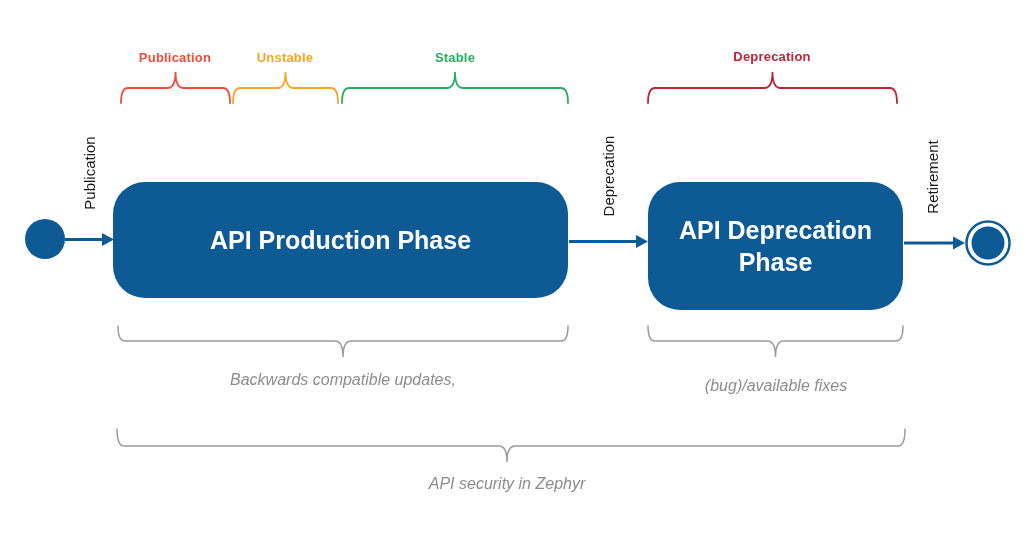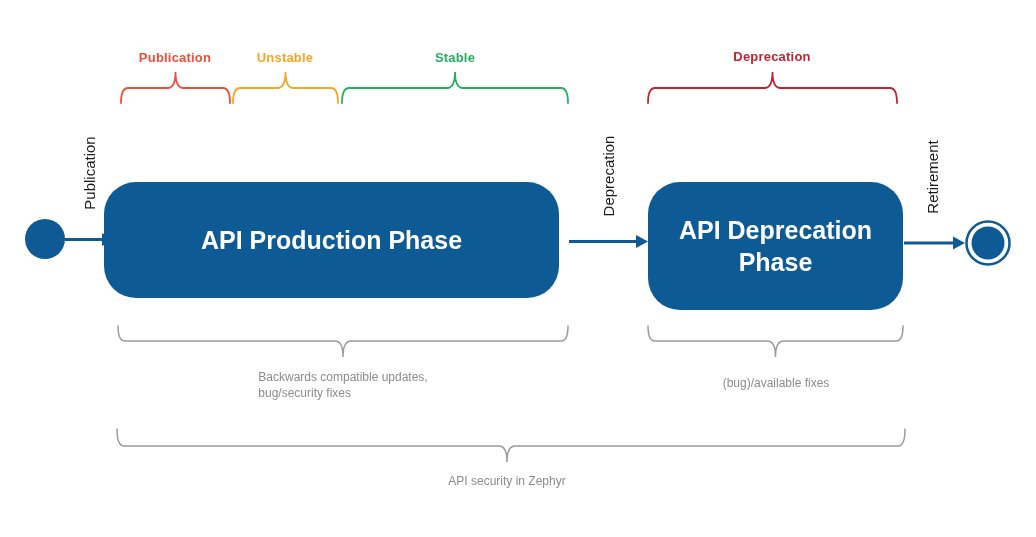"API Production Phase" div.phase-box { left: 104px -> 113px }
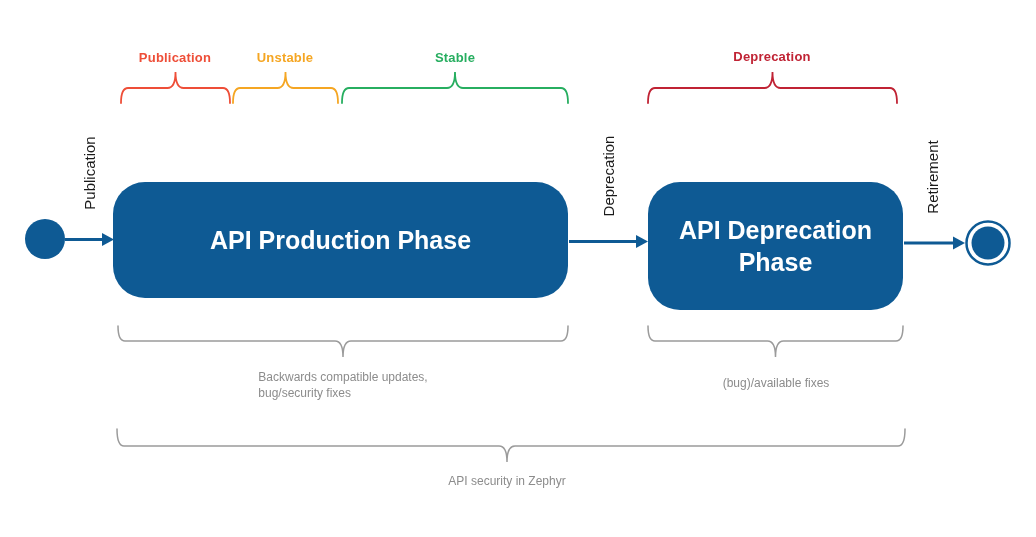"Backwards compatible updates," .note { font-size: 12px -> 16px; font-style: none -> italic; text-align: left -> center }
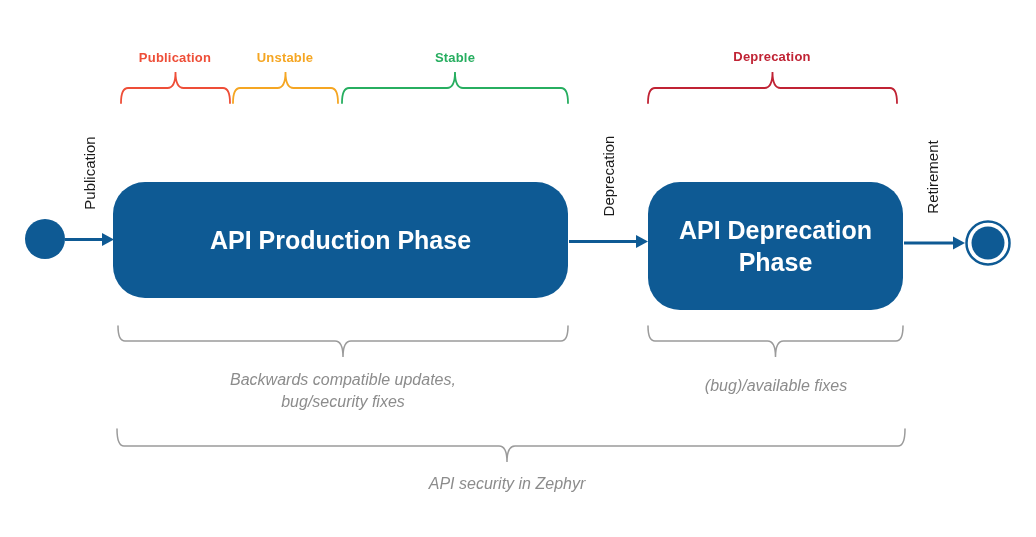"bug/security fixes" div { html: <div>bug/security fixes</div> -> none }
